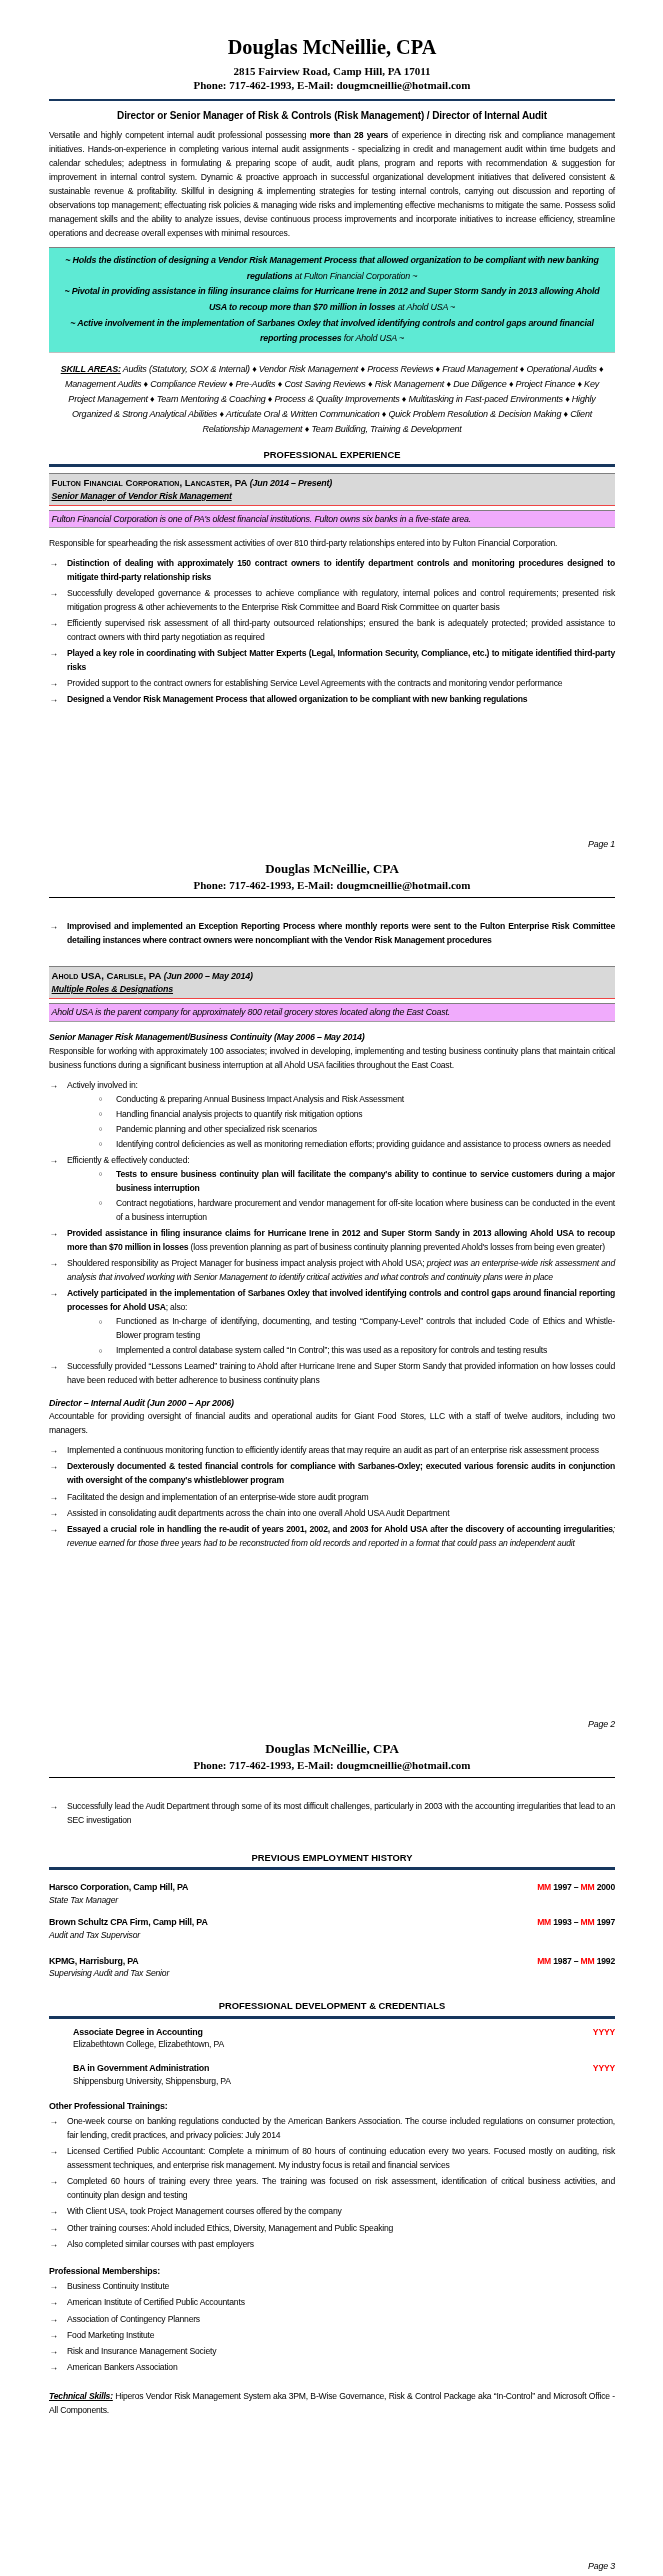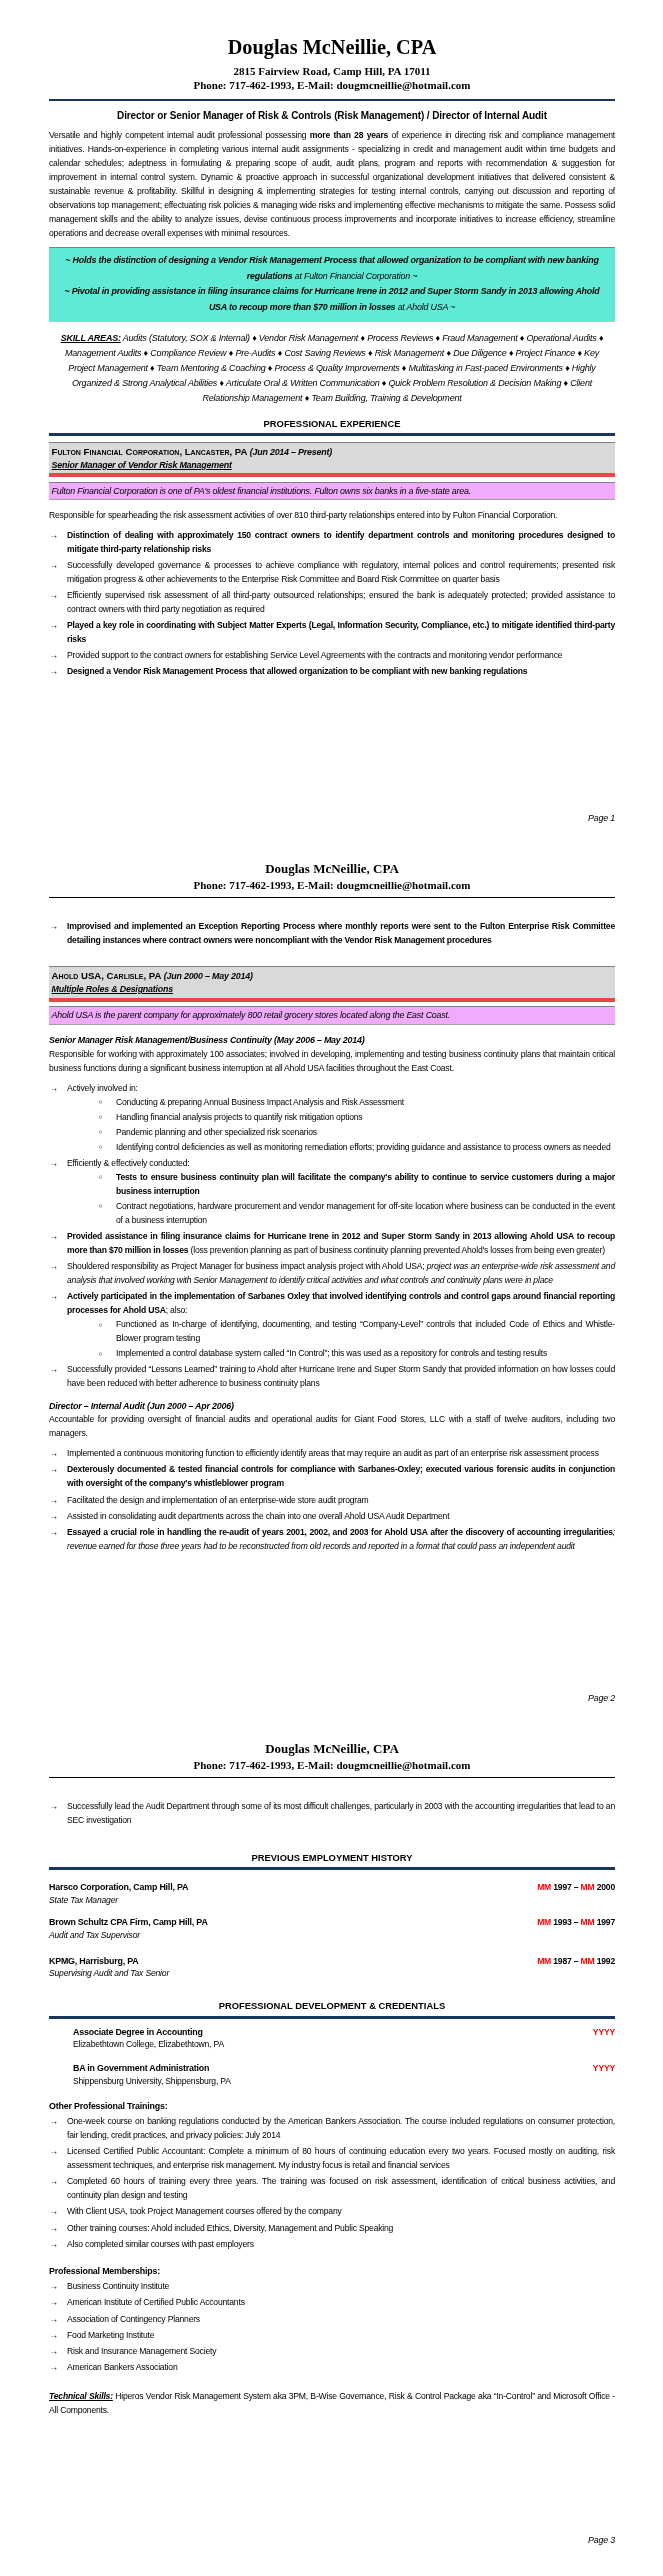"~ Active involvement in the" div { html: none -> <div><span>~ Active involvement in the implementation of Sarbanes Oxley that involved identifying controls and control gaps around financial reporting processes</span><span> for Ahold USA ~</span></div> }
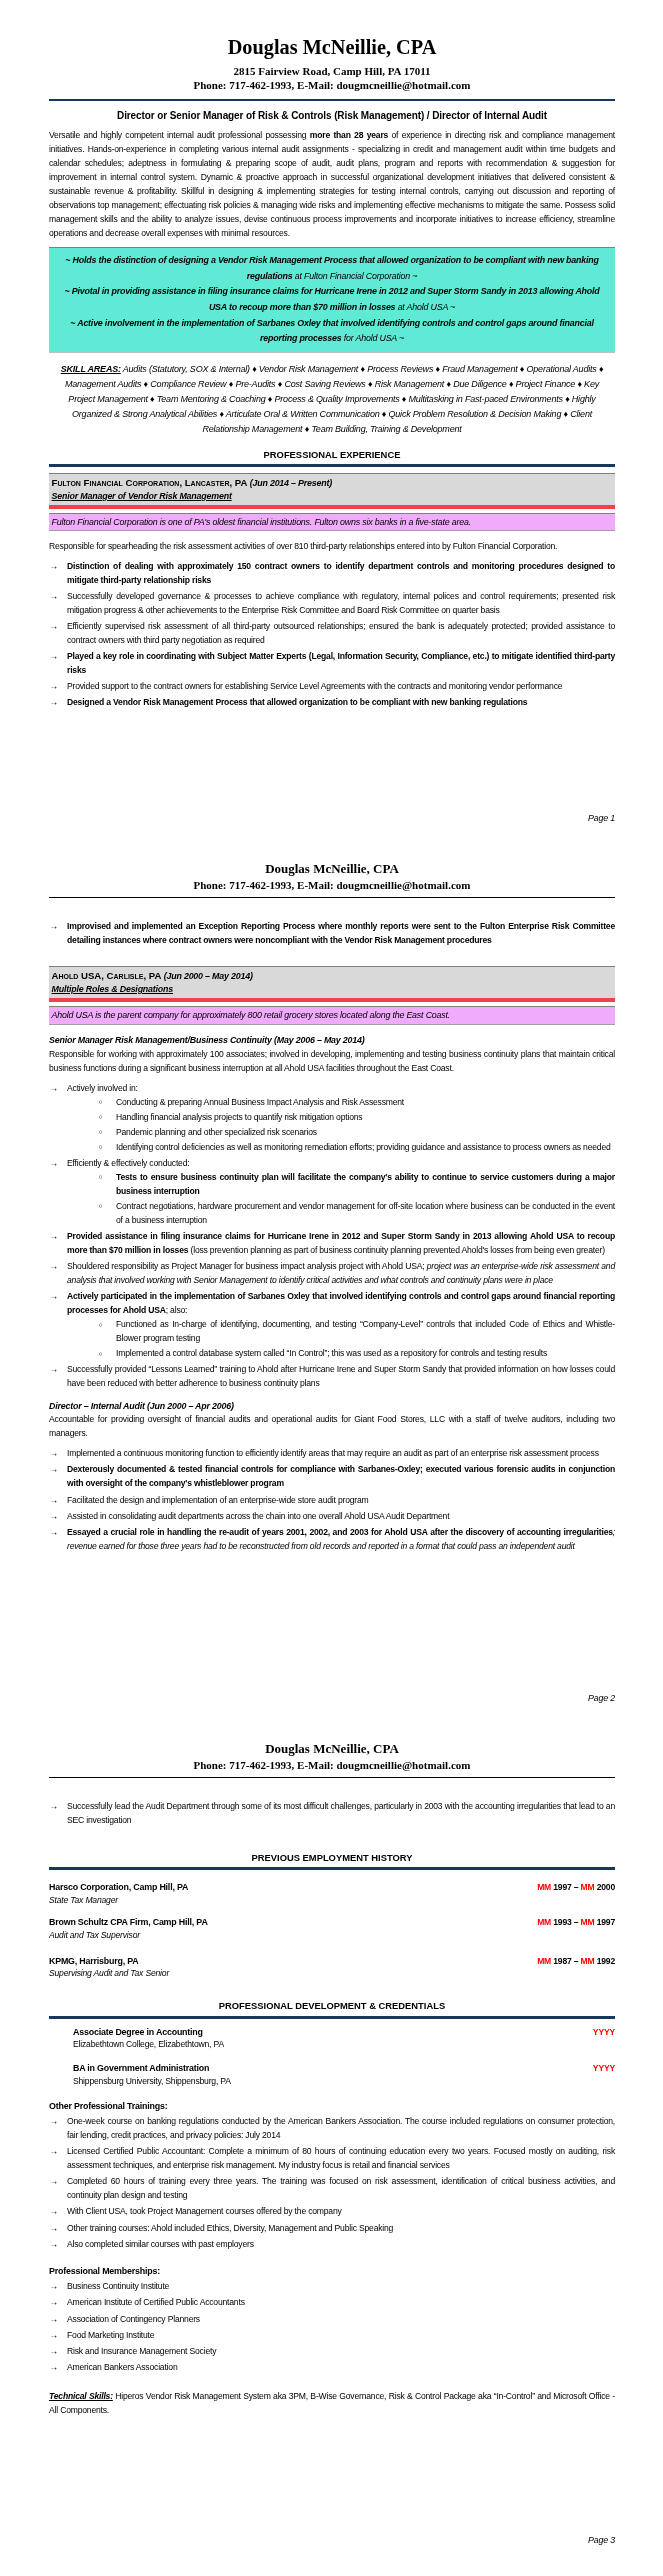"Fulton Financial Corporation, Lancaster," .band { border-bottom: 4px solid #ef4444 -> 1px solid #ef4444 }
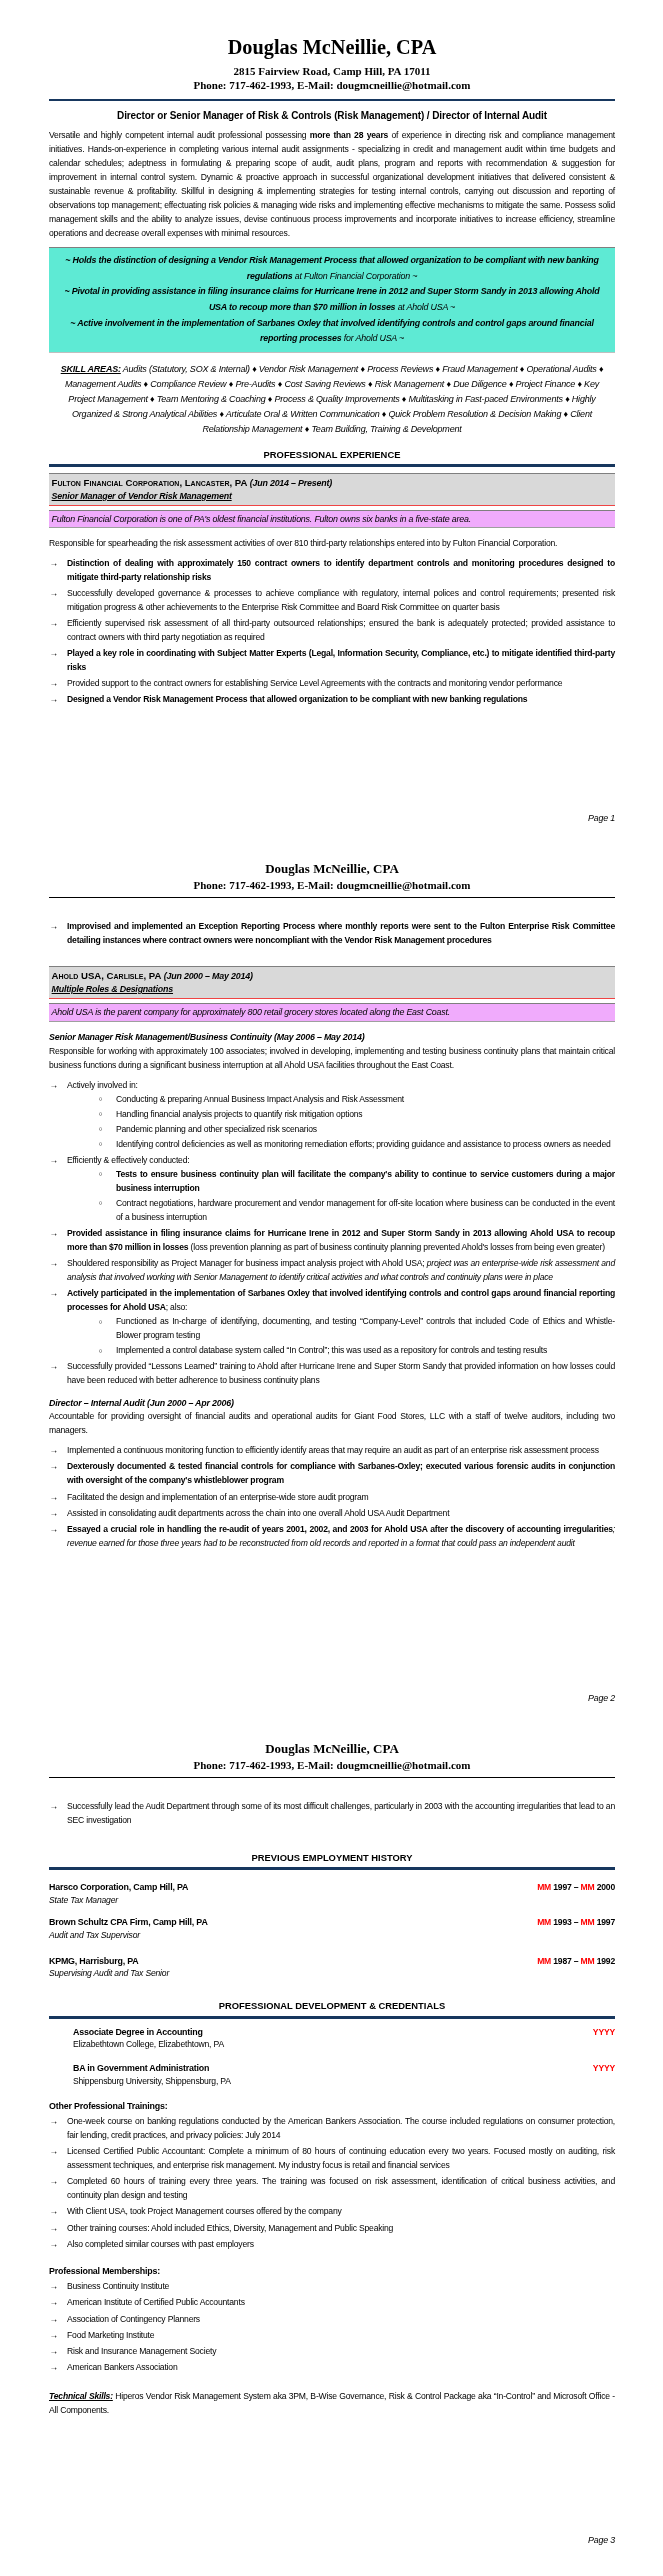"Page 1" .pagenum { bottom: 31px -> 5px }
